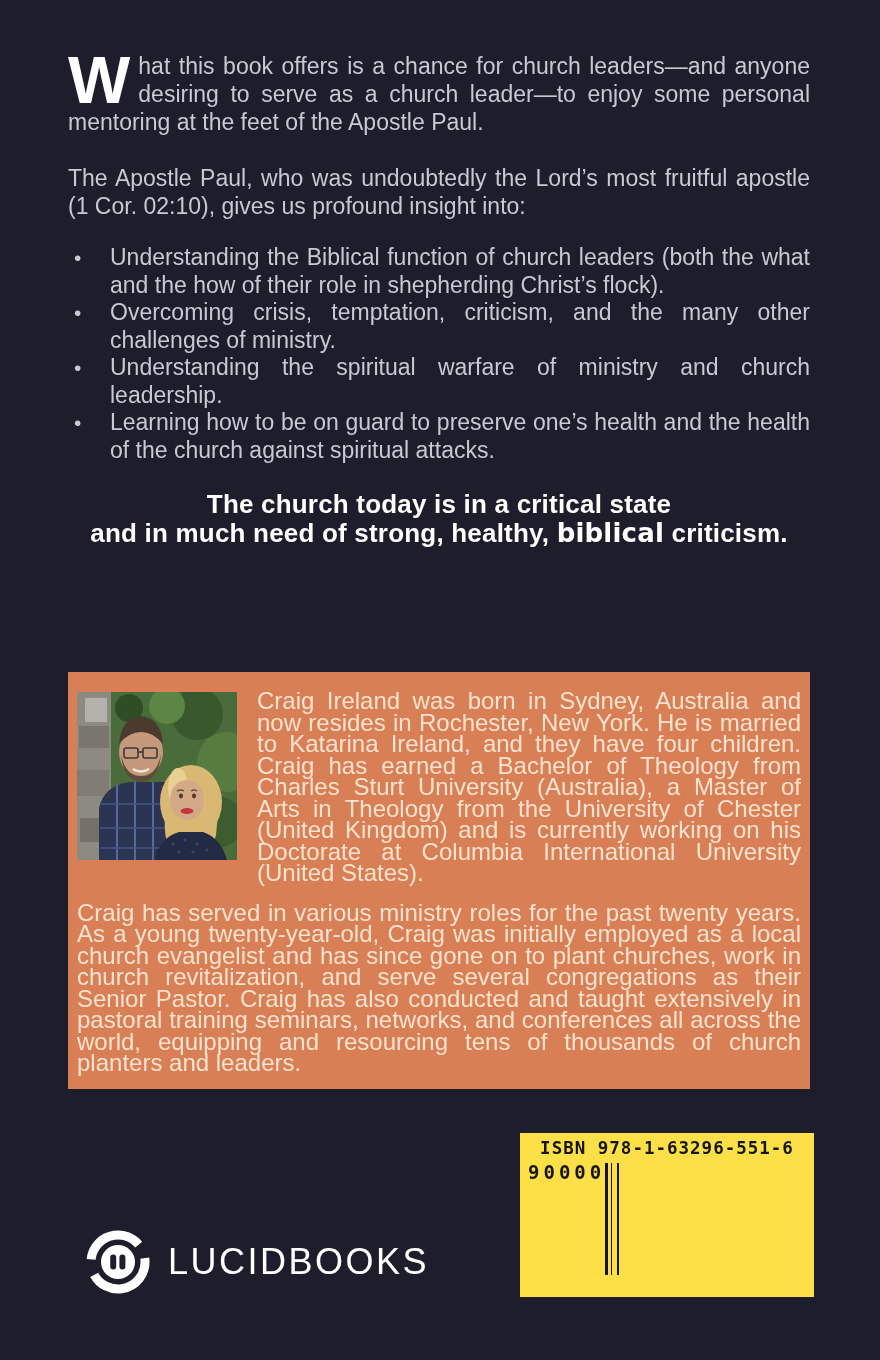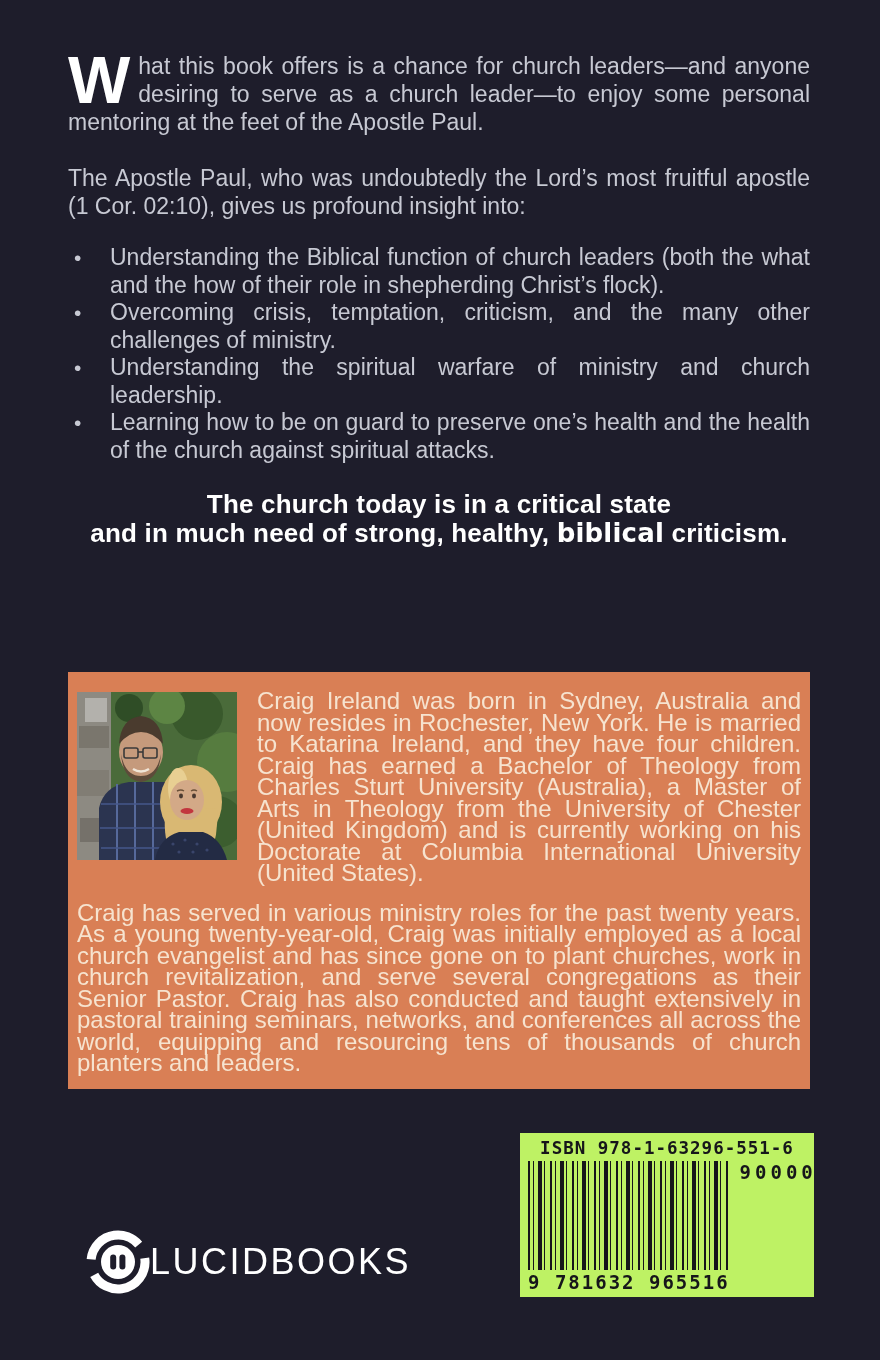"ISBN 978-1-63296-551-6" .barcode-box { background: #bef264 -> #fde047 }
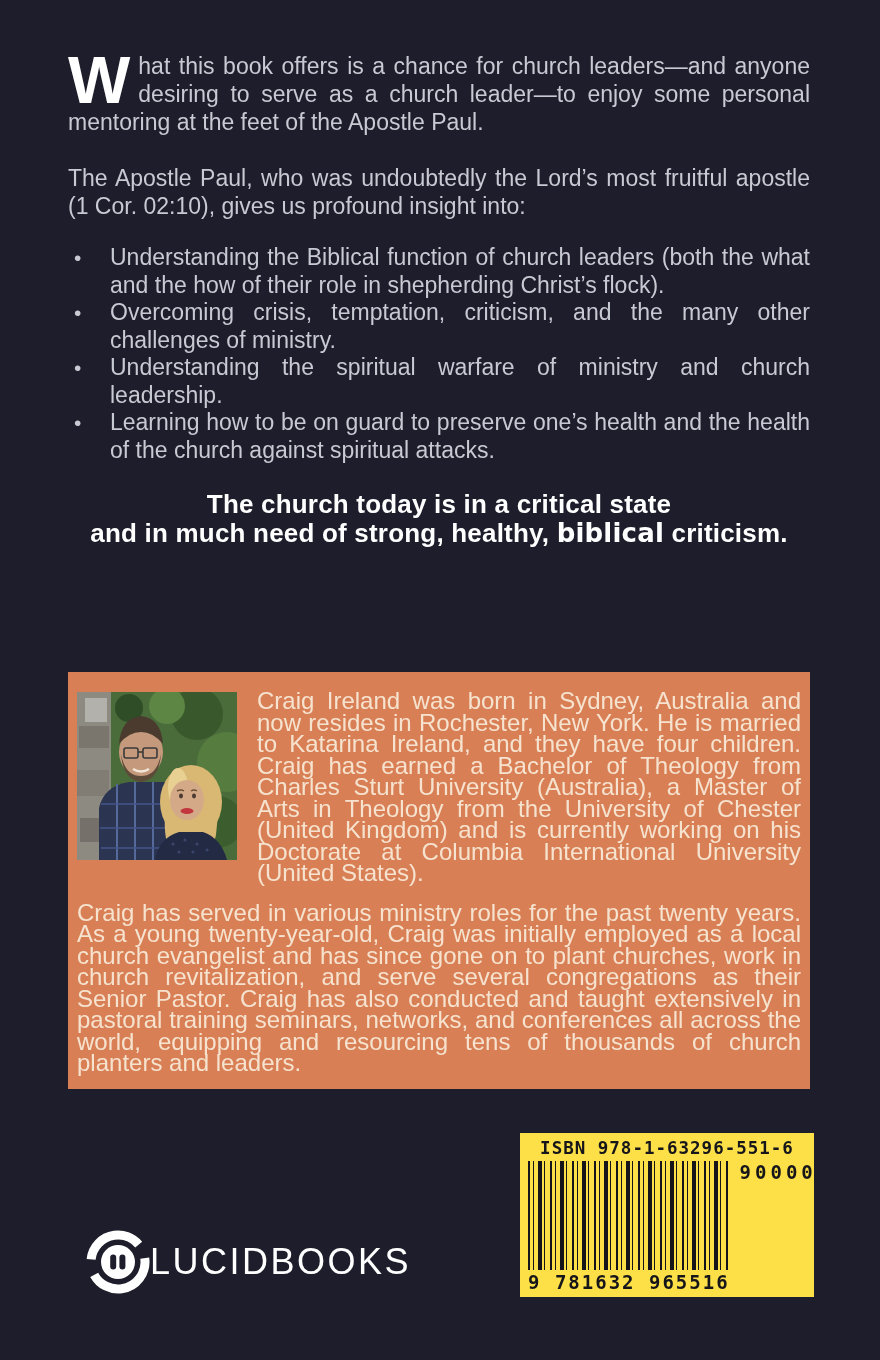"LUCIDBOOKS" .logo { gap: none -> 18px }
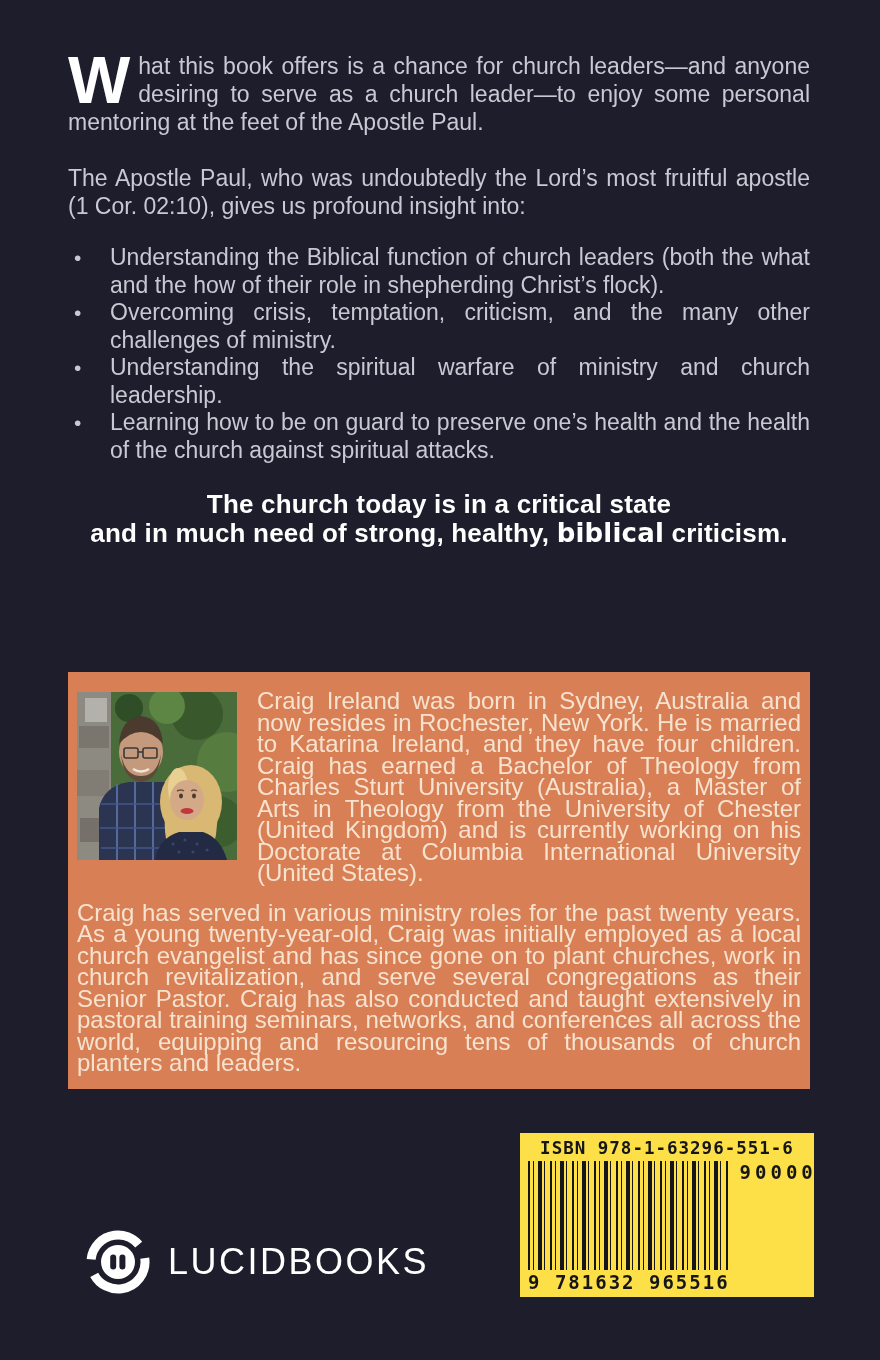"9 781632 965516" div.ean-left { html: <div> <div></div> <div>9 781632 965516</div> </div> -> none }
